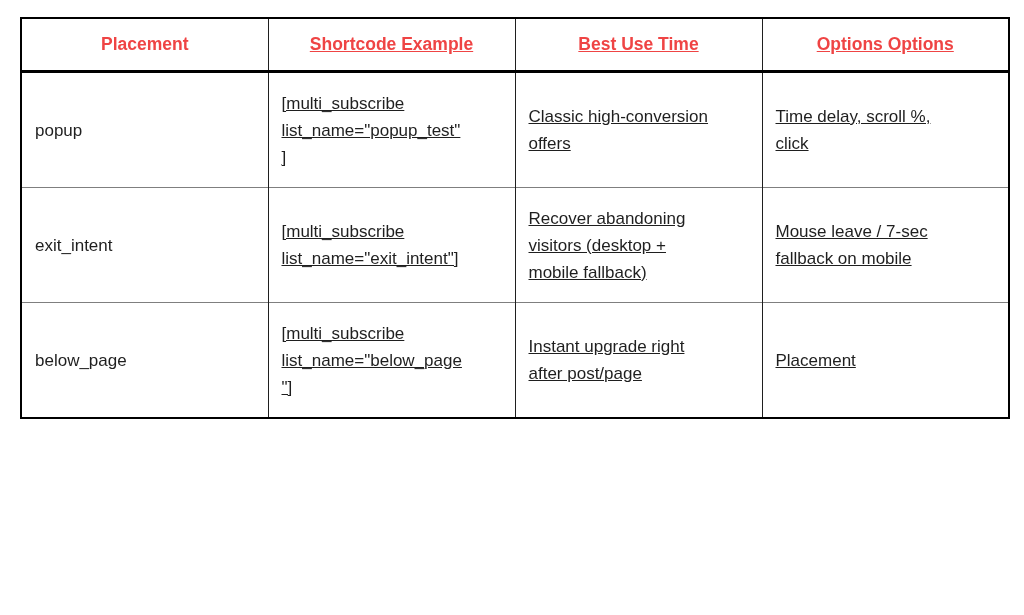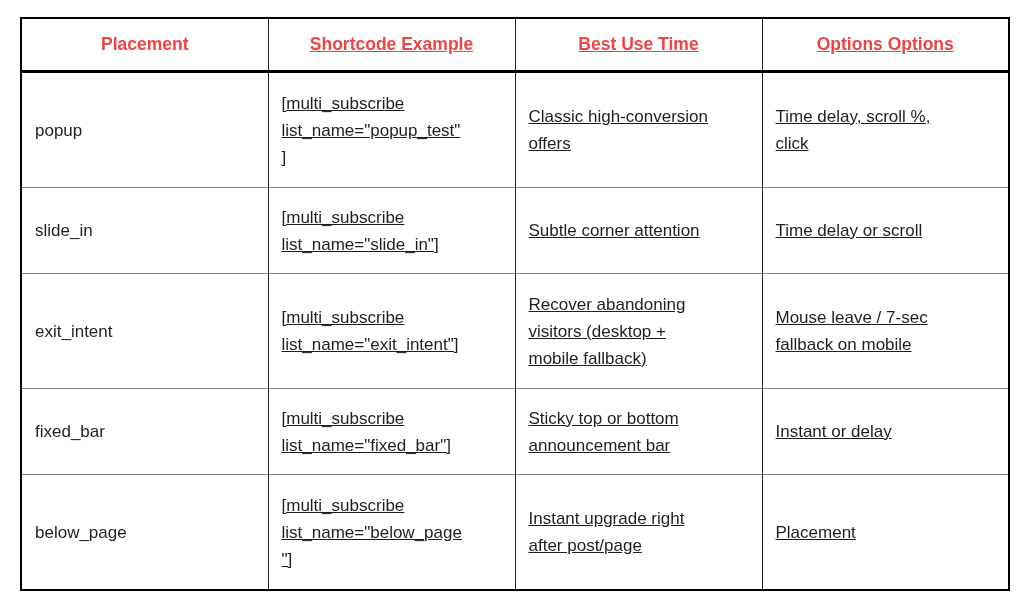"slide_in" tr.h-short { html: <tr> <td>slide_in</td> <td>[multi_subscribe list_name="slide_in"]</td> <td>Subtle corner attention</td> <td>Time delay or scroll</td> </tr> -> none }
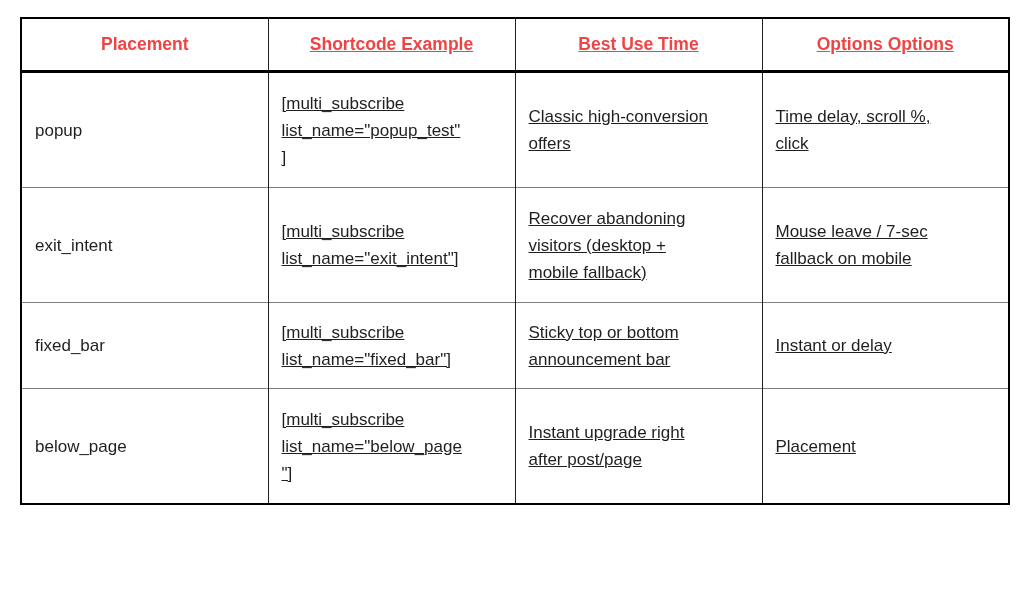"fixed_bar" tr.h-short { html: <tr> <td>fixed_bar</td> <td>[multi_subscribe list_name="fixed_bar"]</td> <td>Sticky top or bottom announcement bar</td> <td>Instant or delay</td> </tr> -> none }
